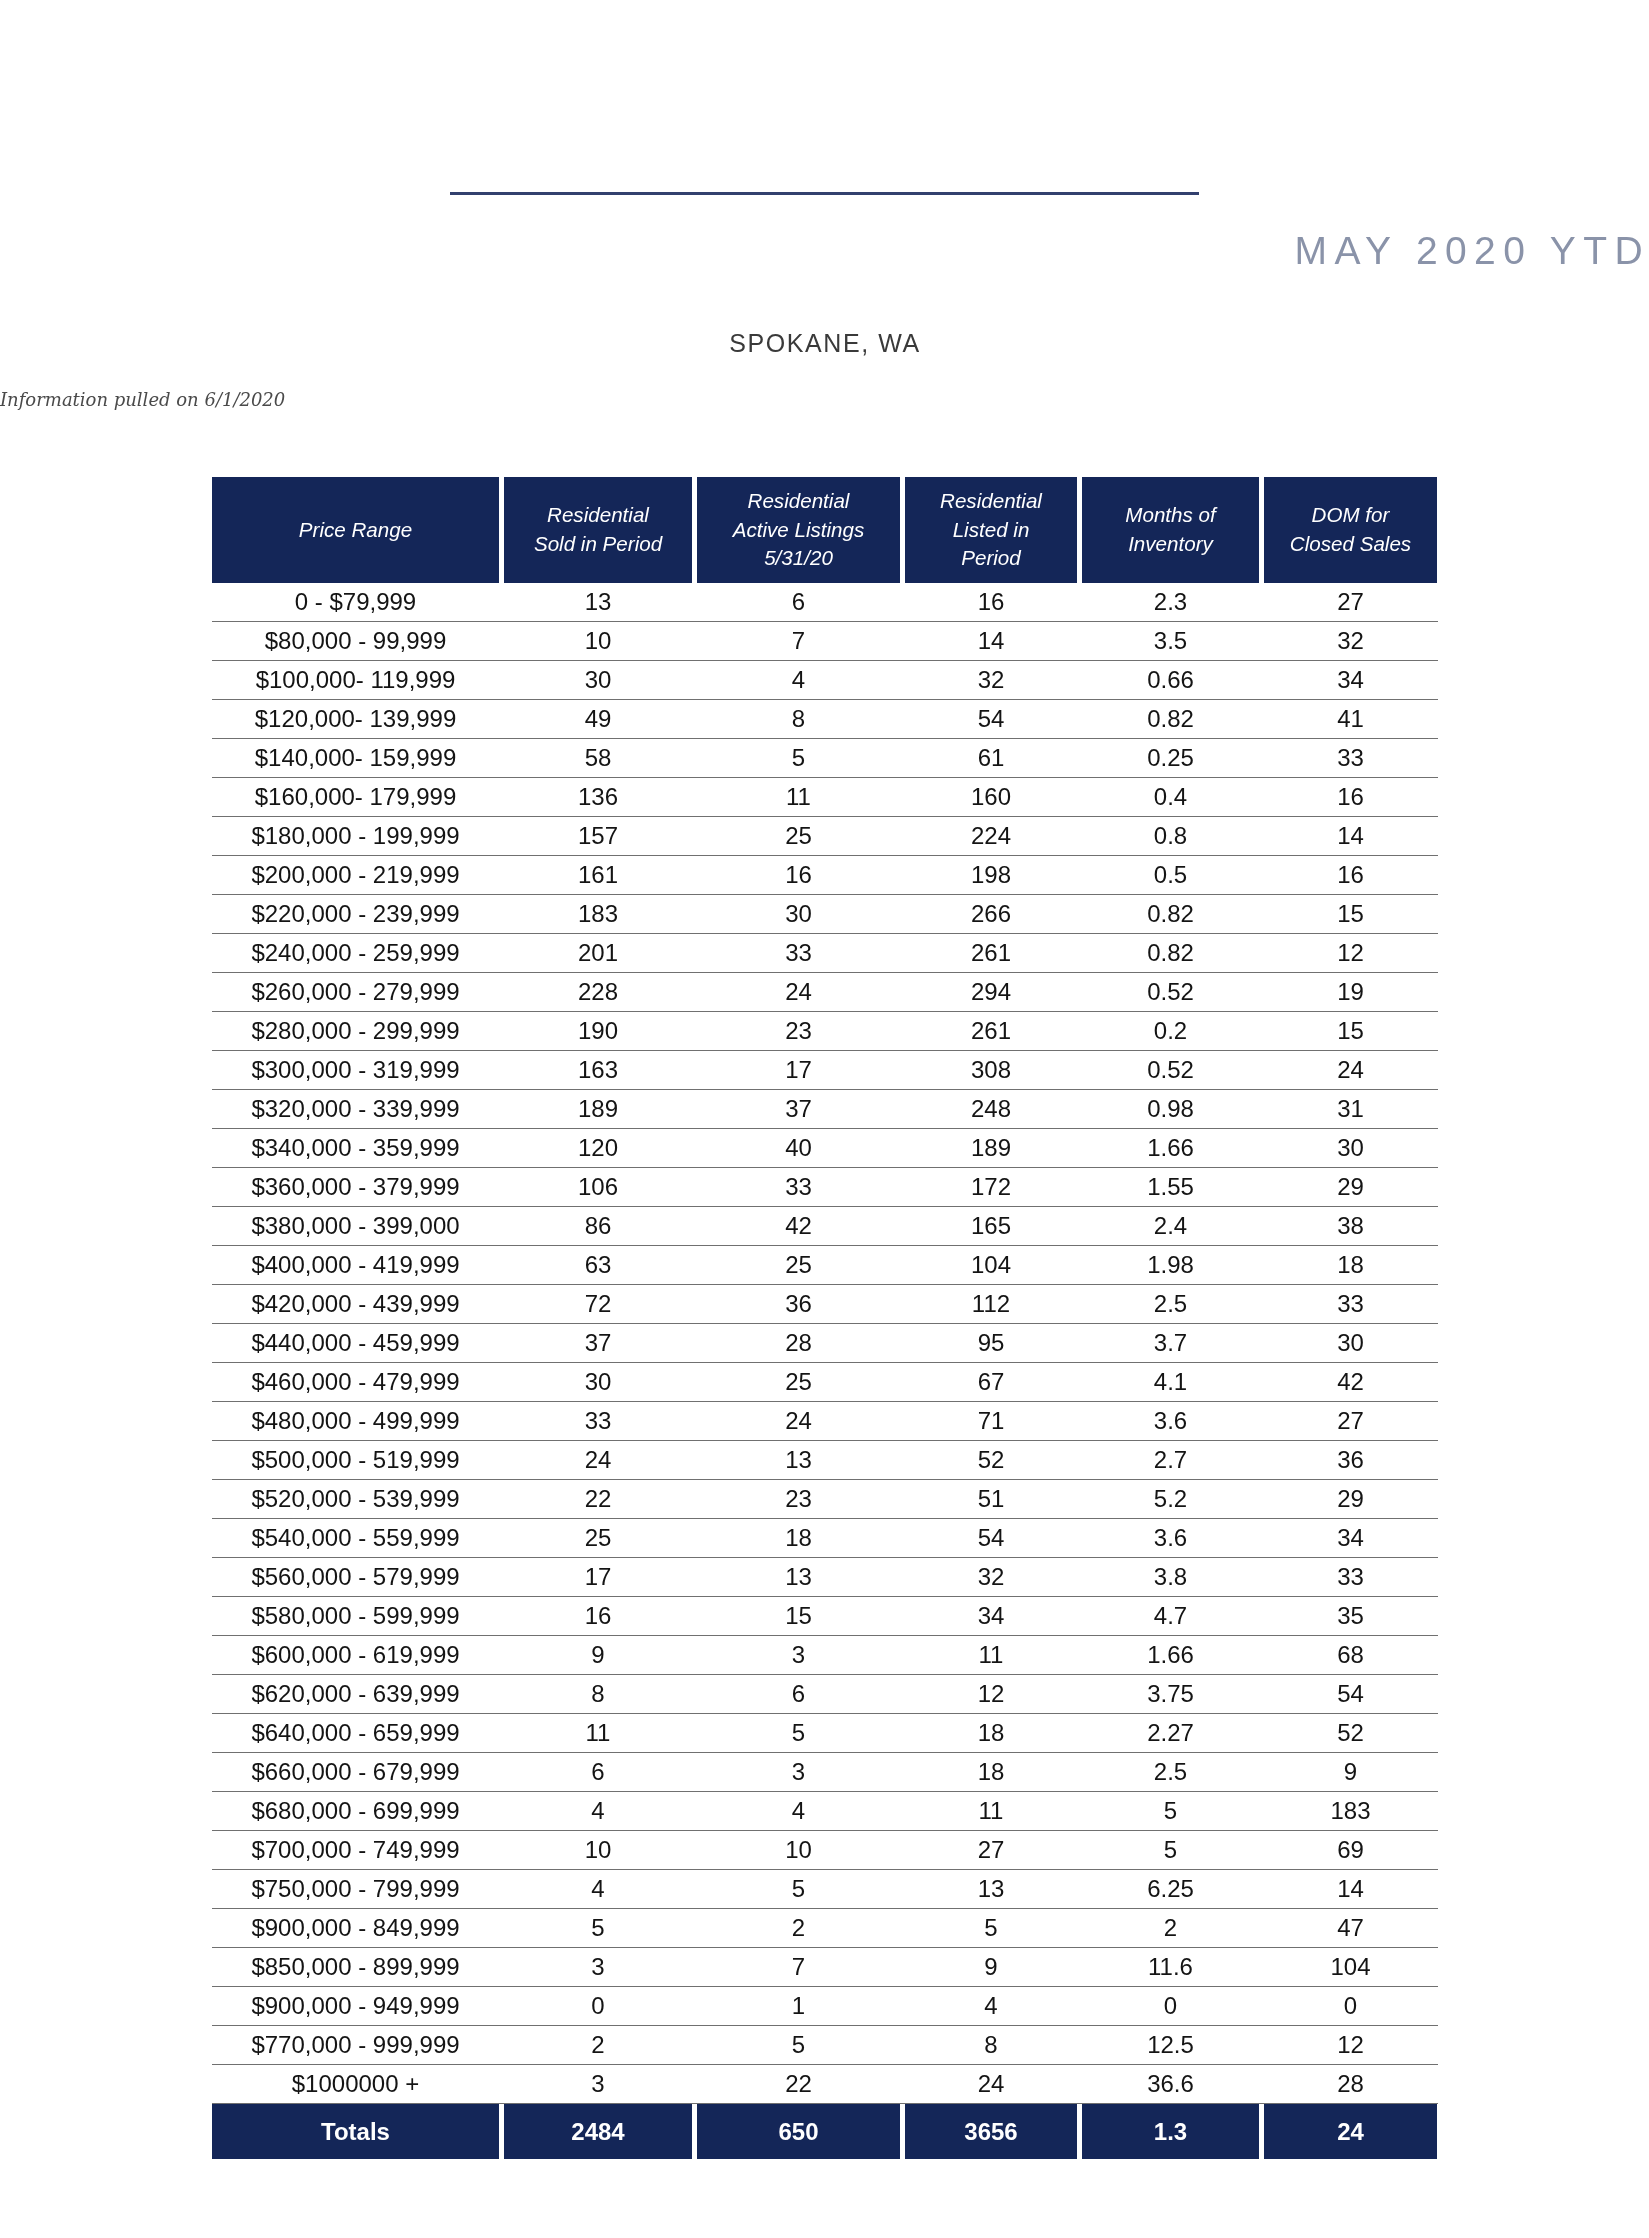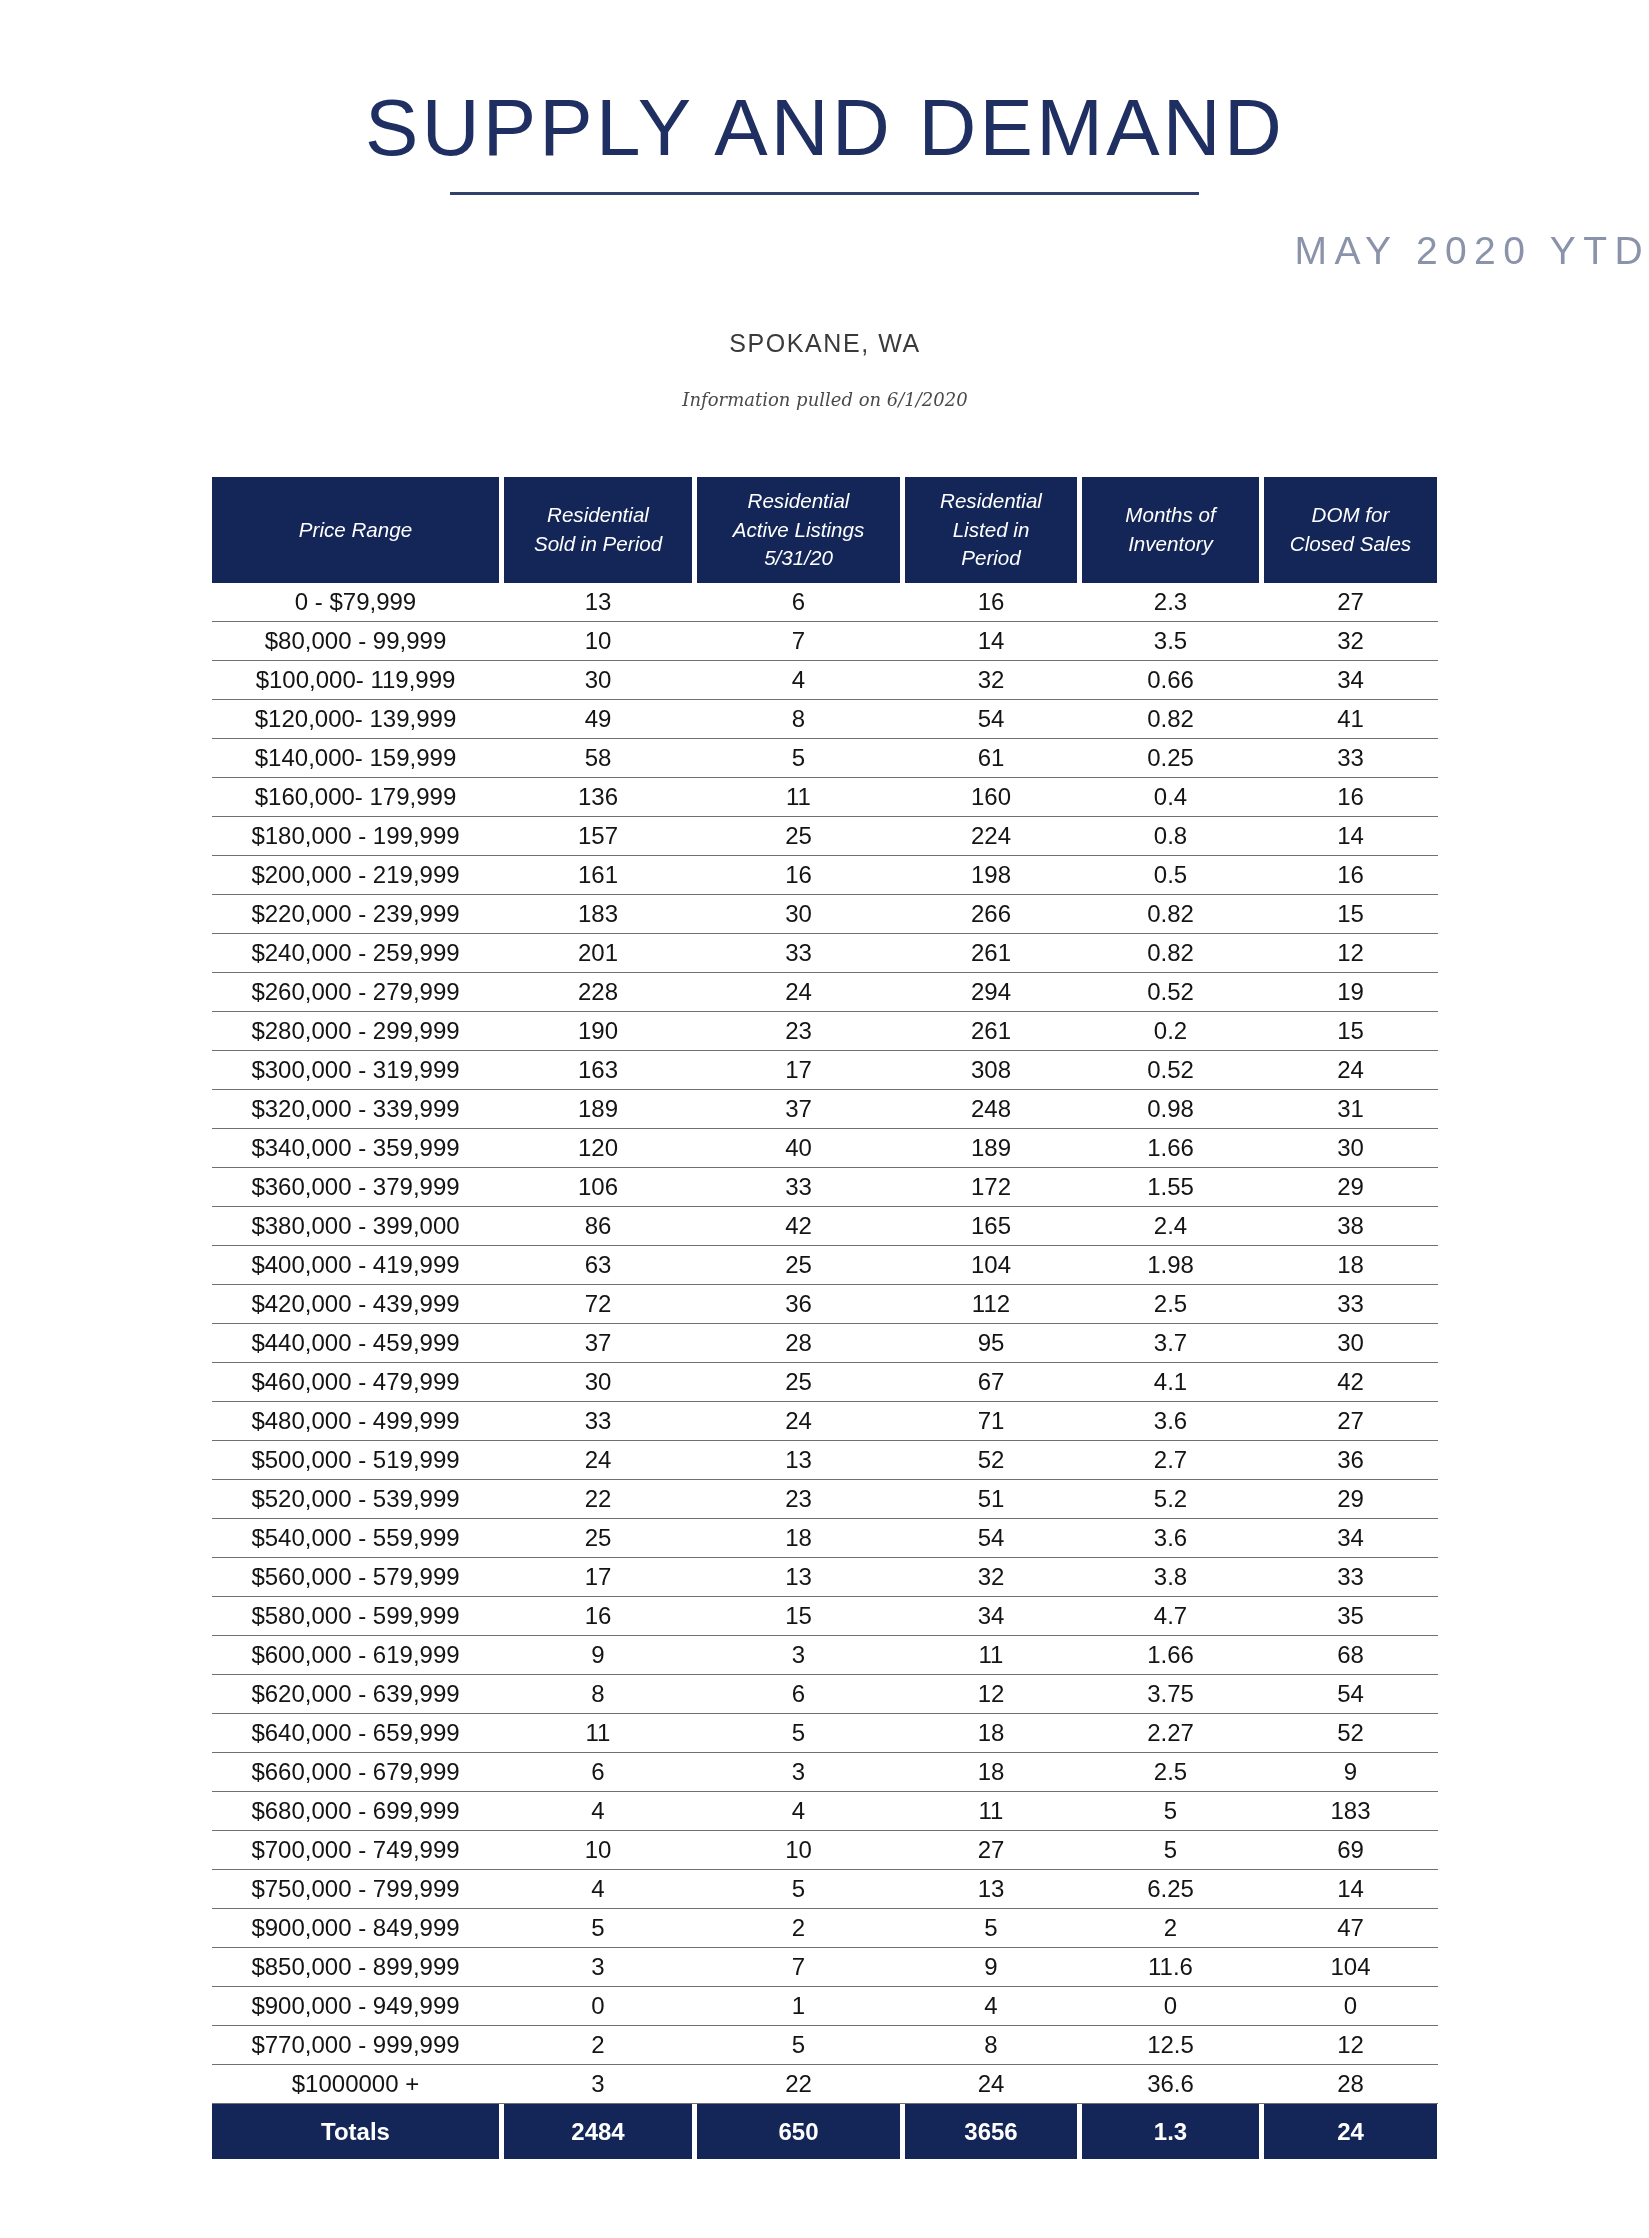"SUPPLY AND DEMAND" div.page-title { html: <div>SUPPLY AND DEMAND</div> -> none }
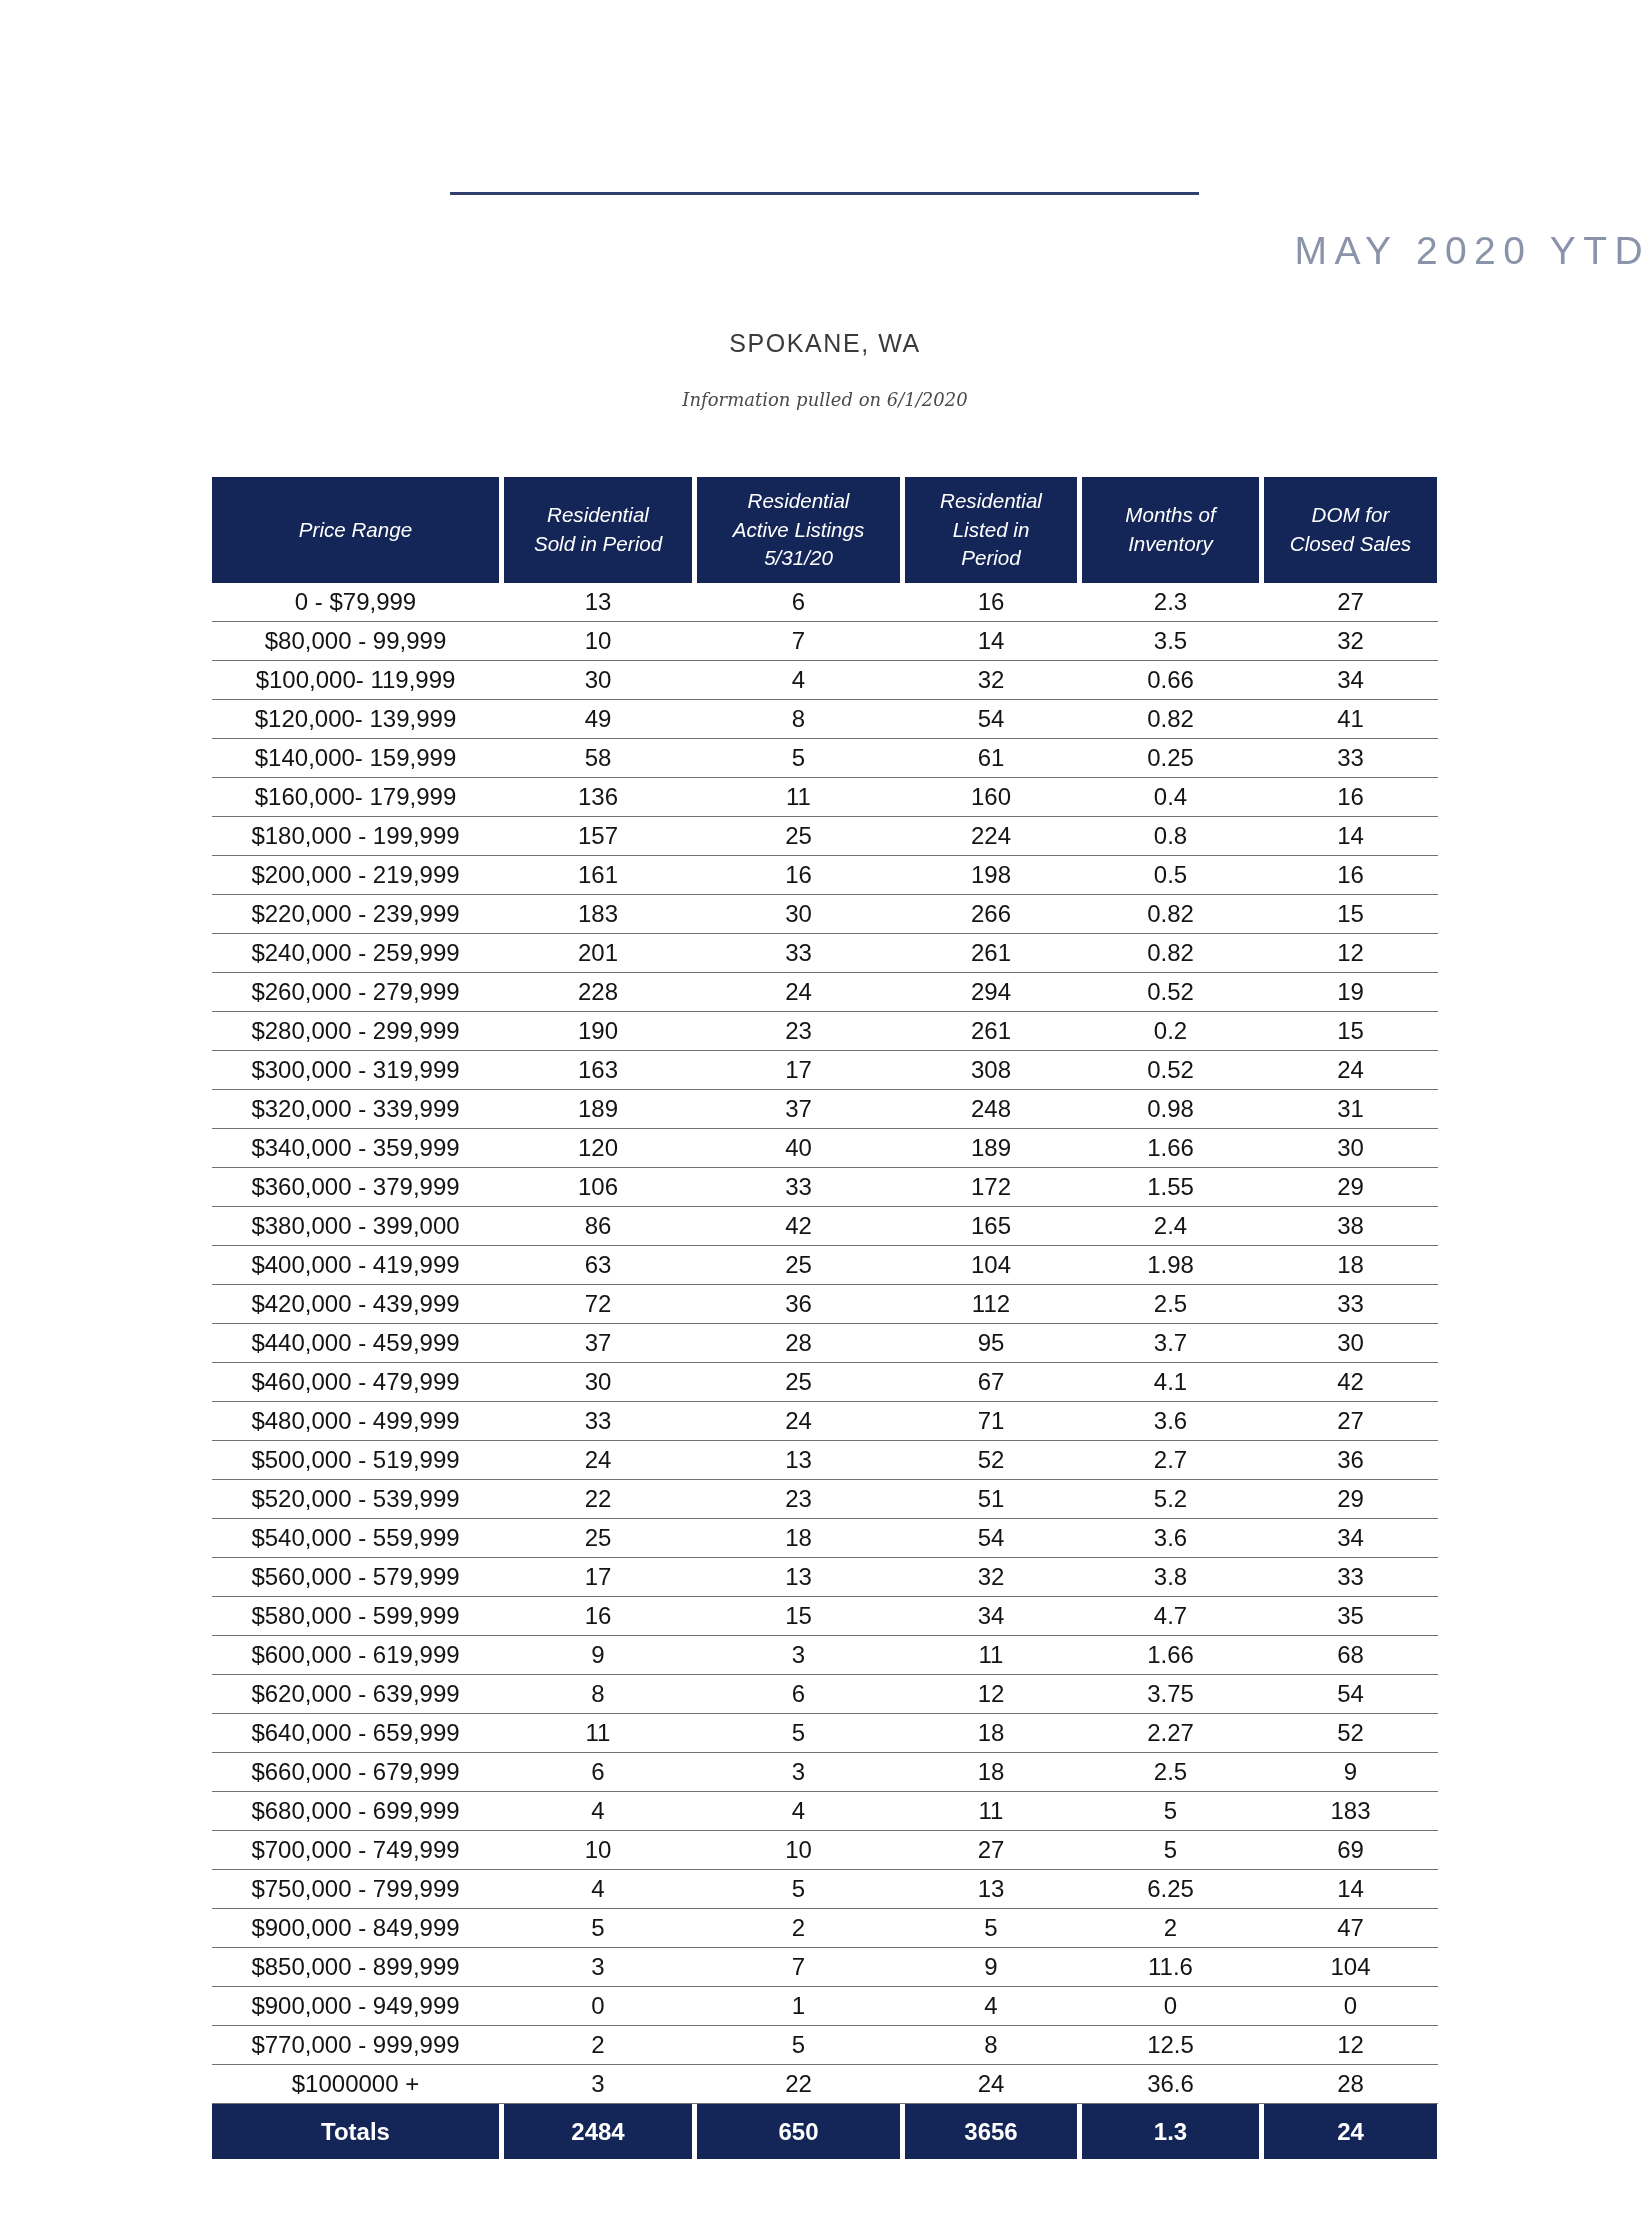"Information pulled on 6/1/2020" .page-note { text-align: center -> left }
